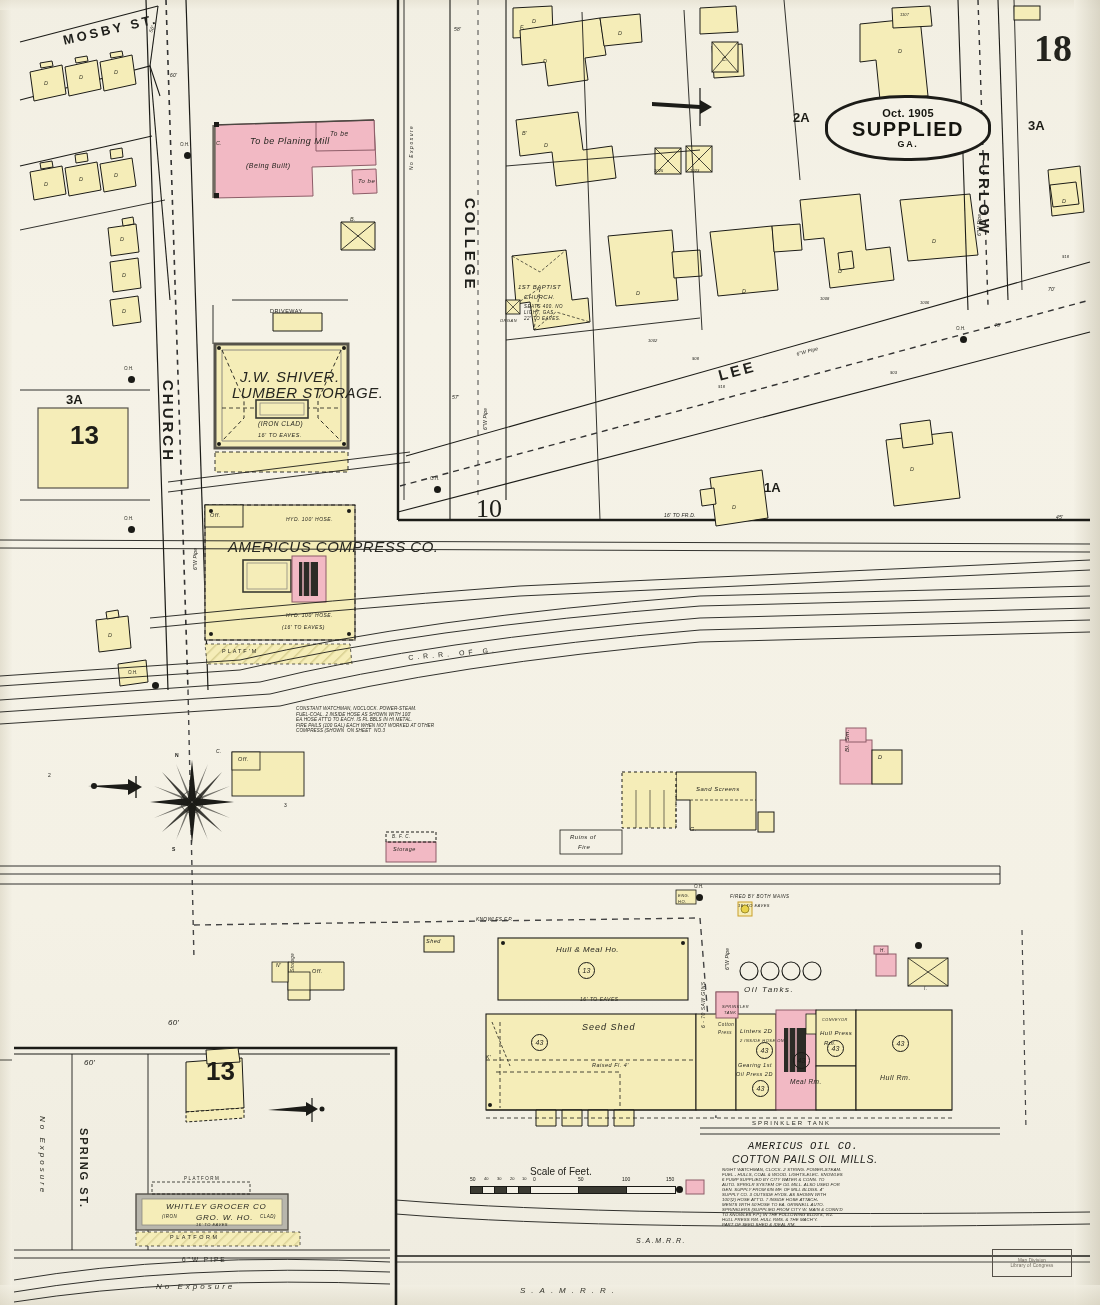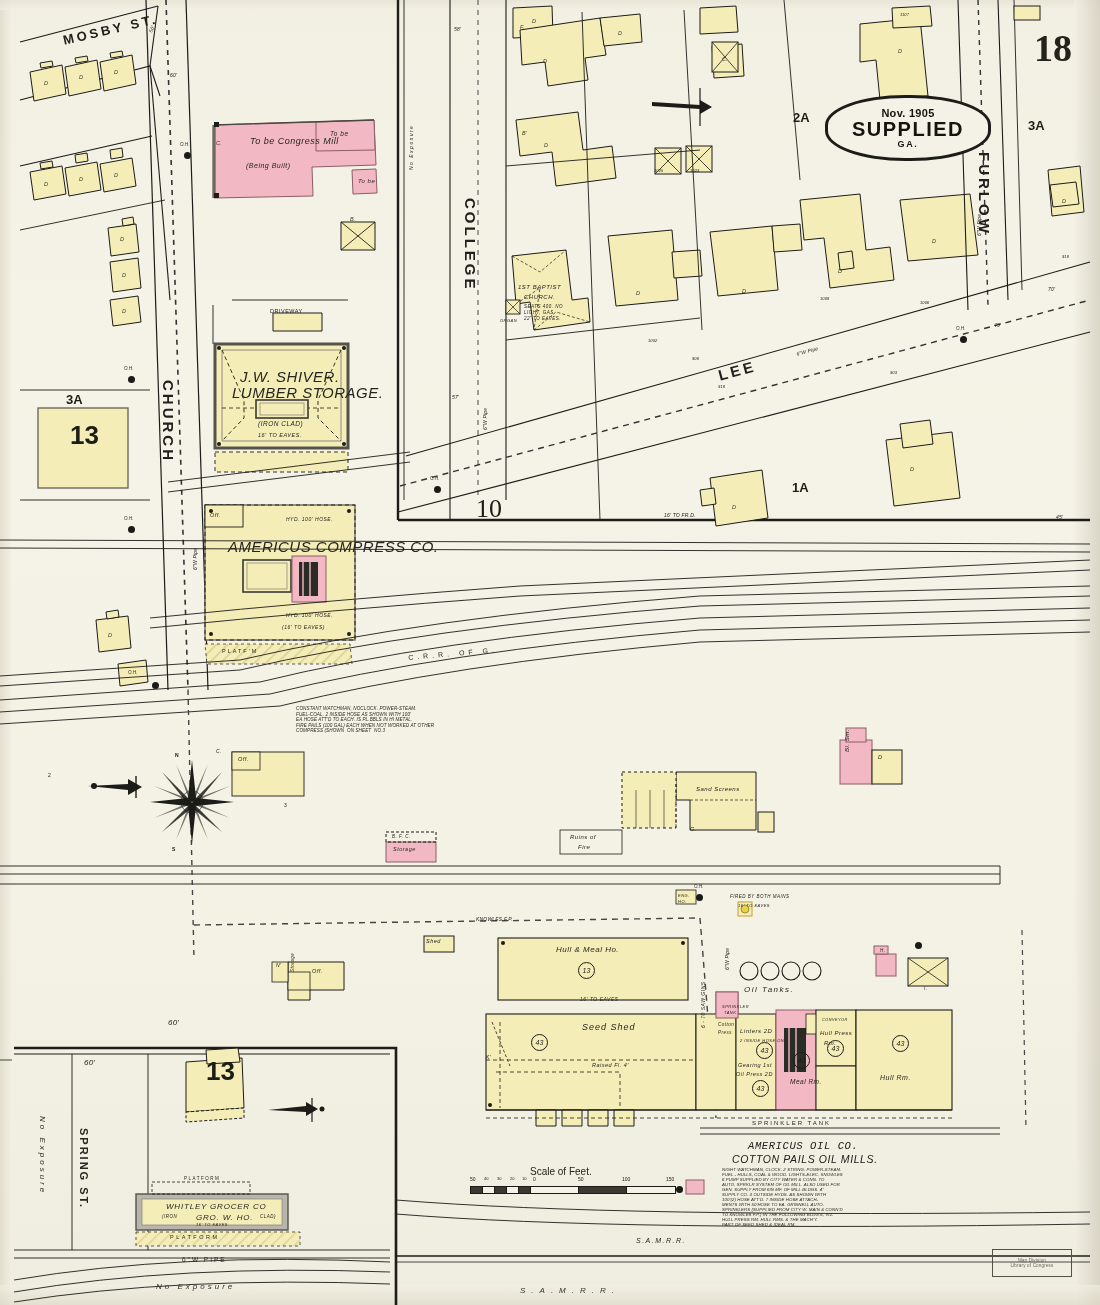"Nov. 1905" div.c-date { text: Nov -> Oct }
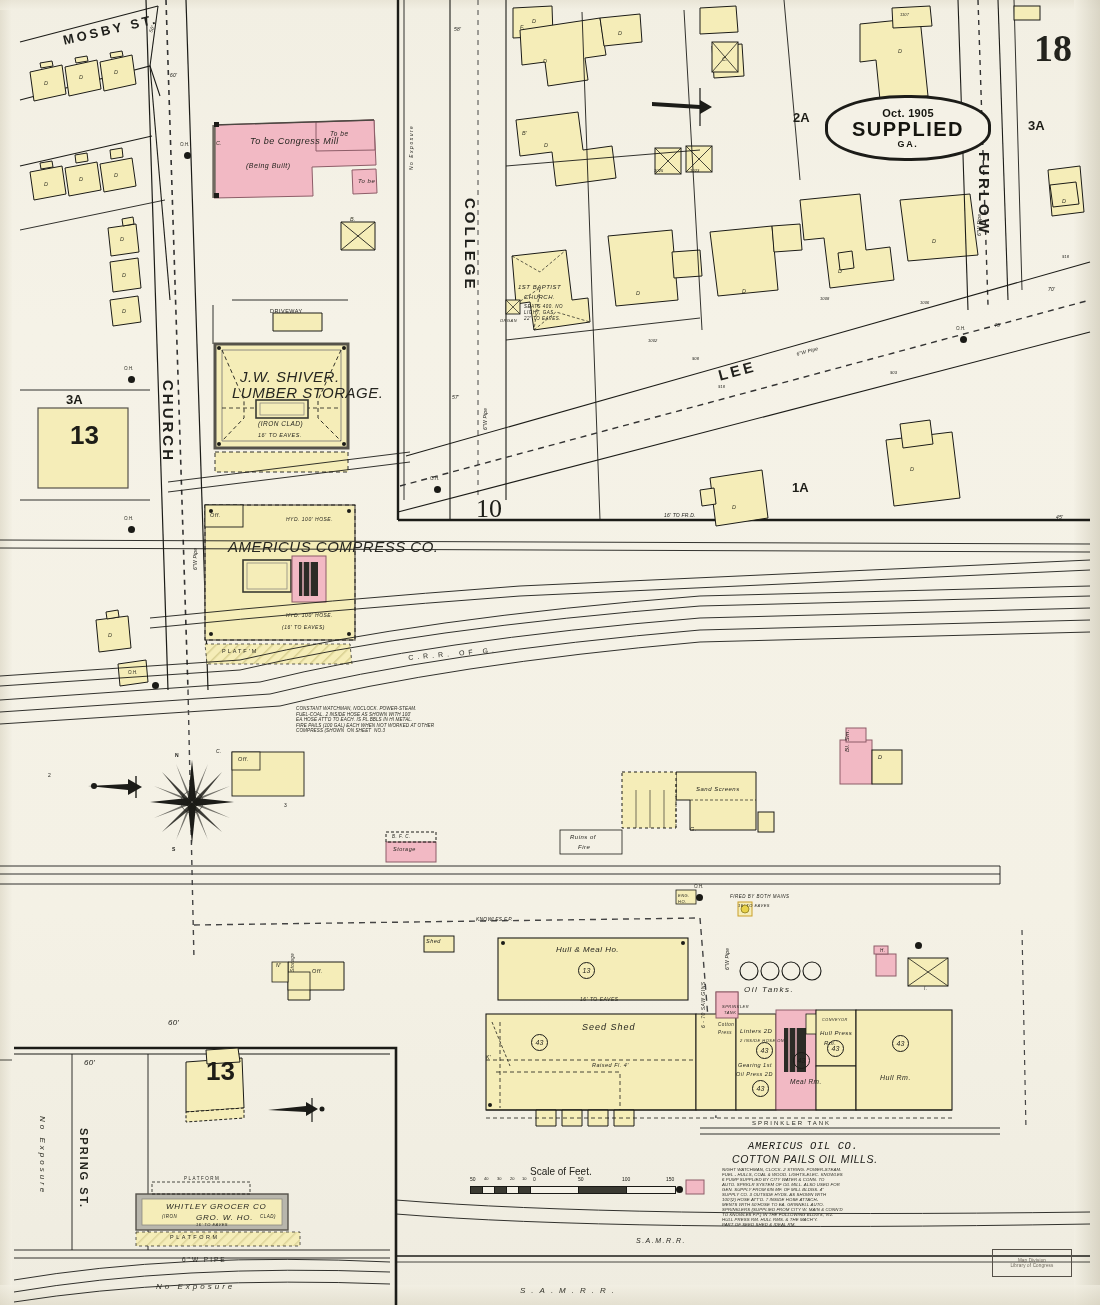"To be Congress Mill" div.bldglabel { text: Congress -> Planing }
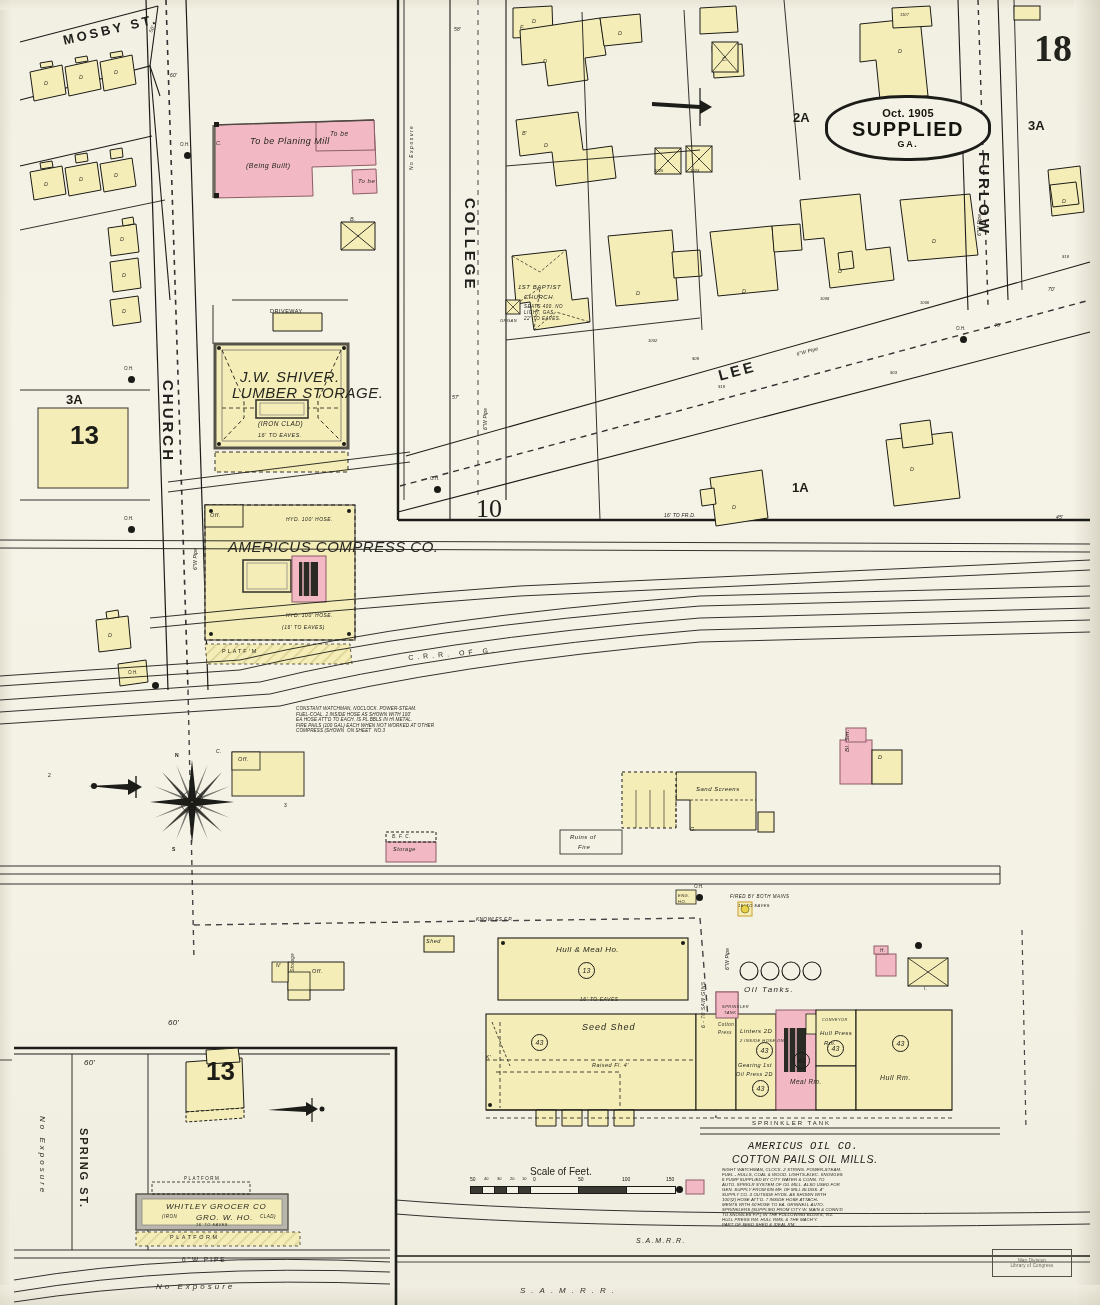"1A" div.sheetref { left: 792px -> 764px }
